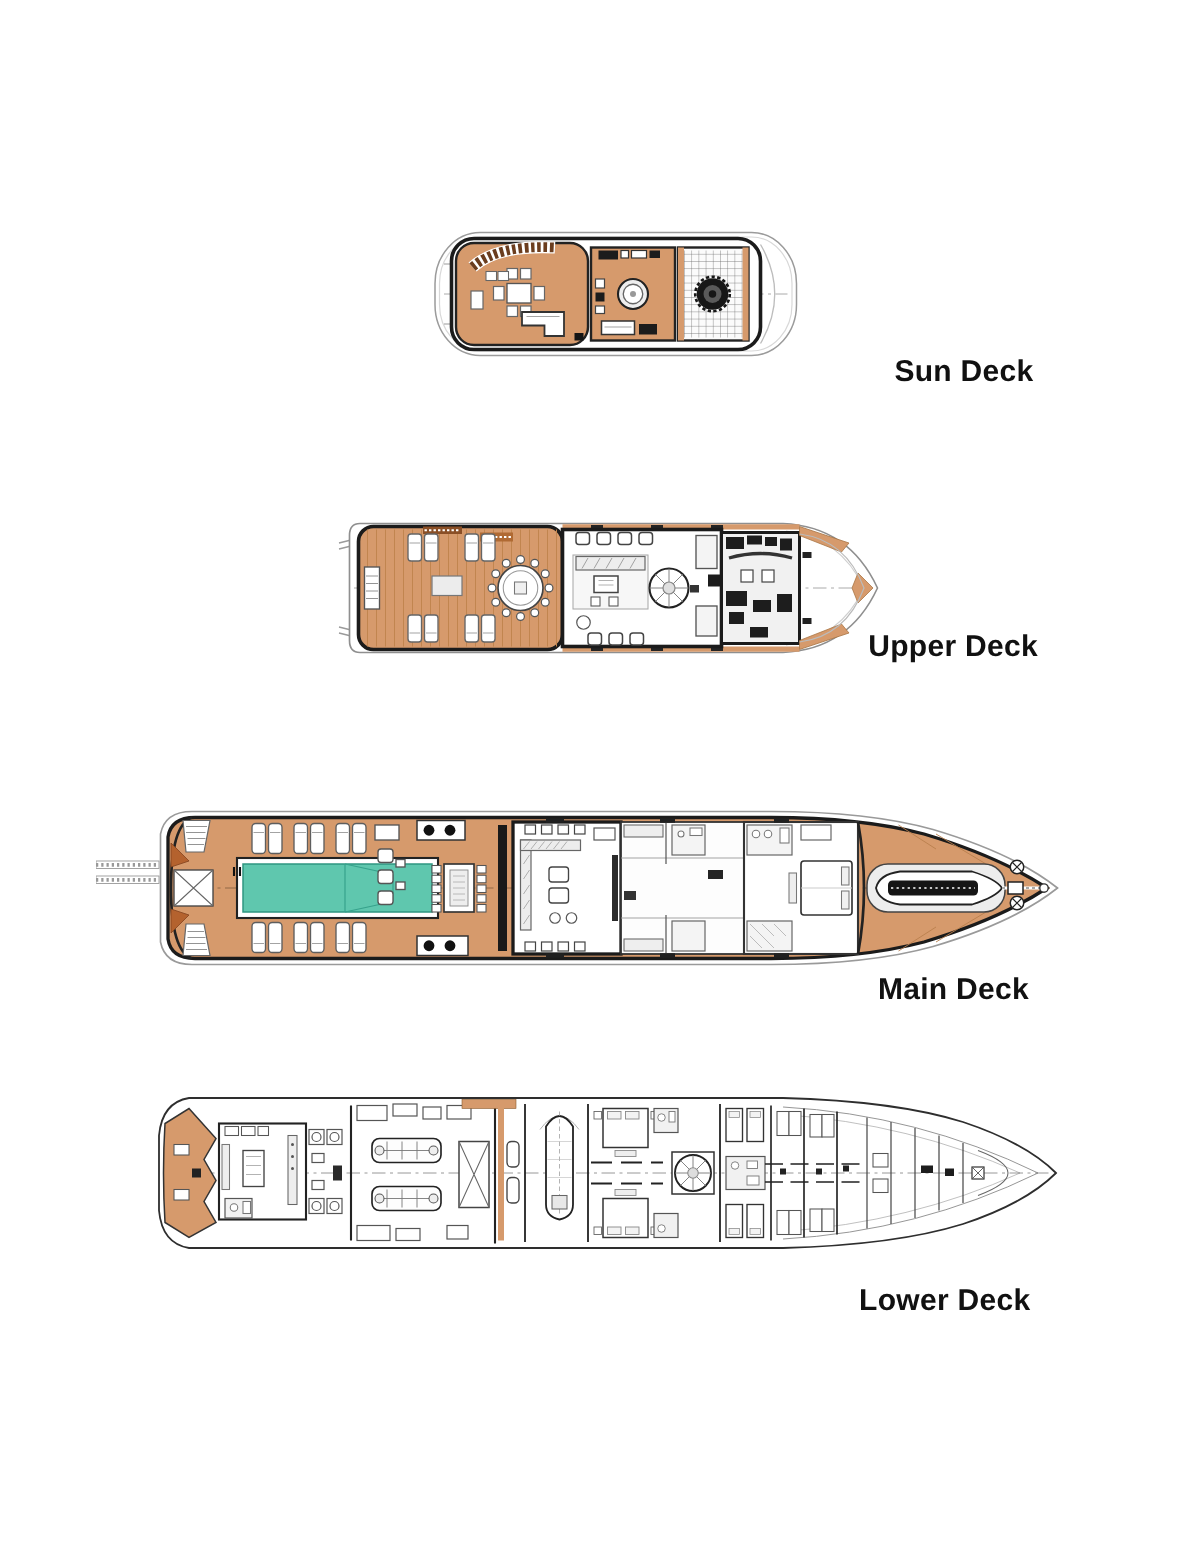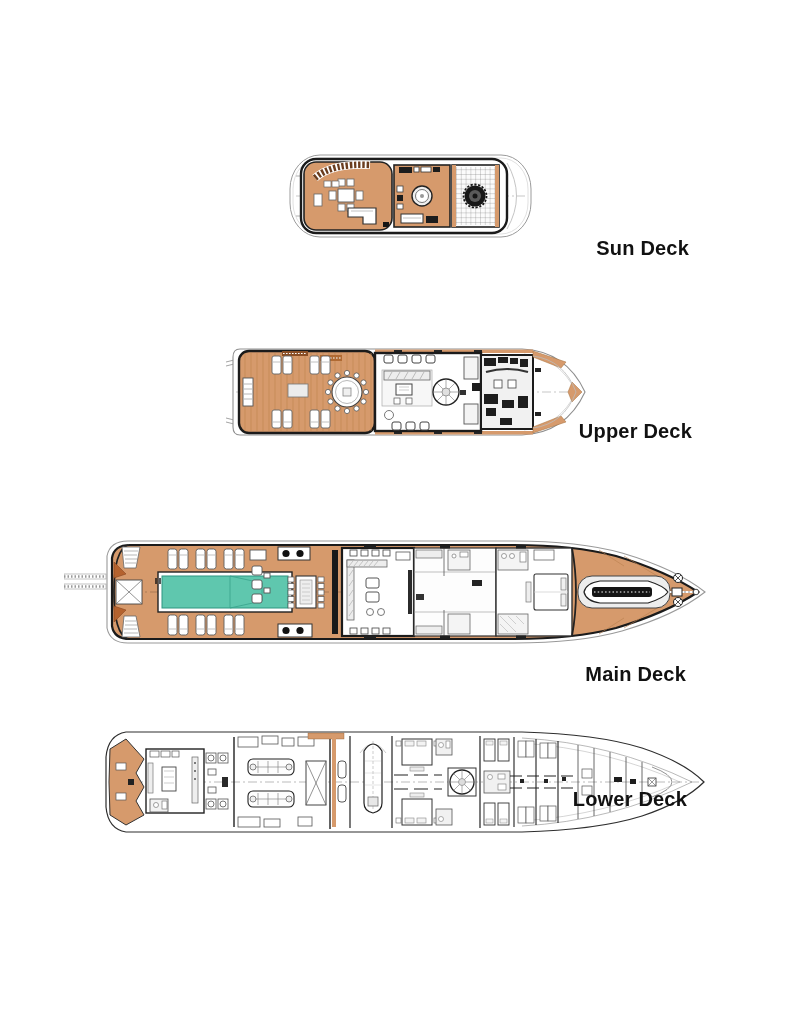"Main Deck" div.deck-label { top: 663px -> 649px }
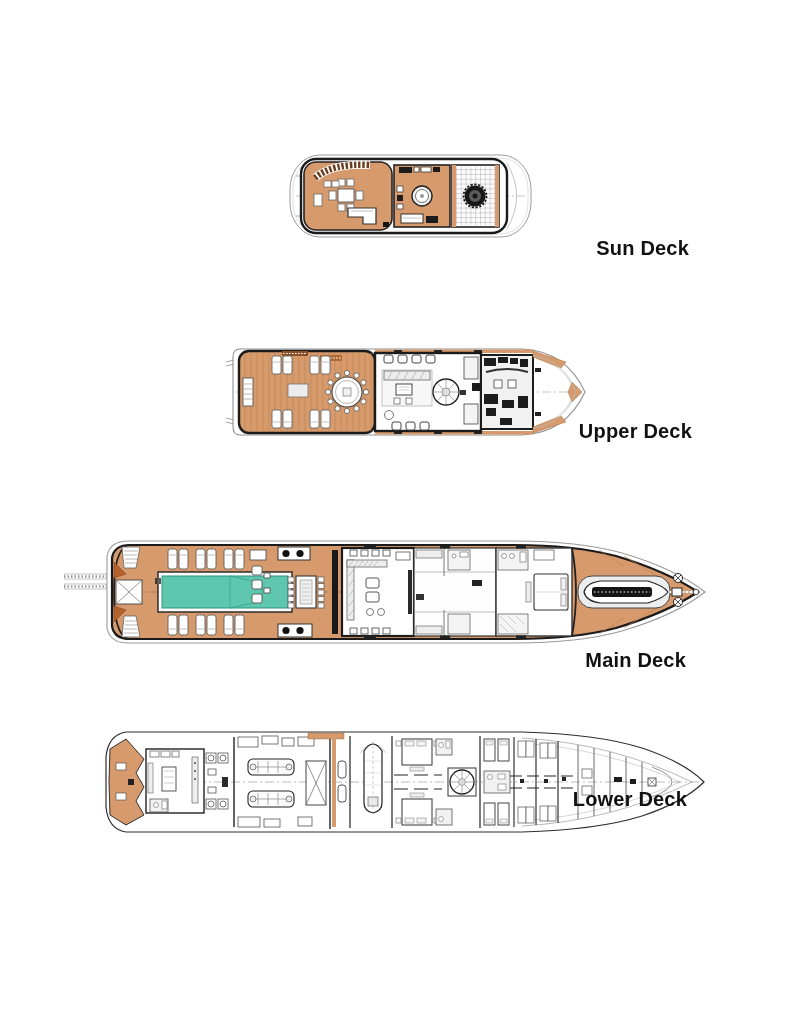"Lower Deck" div.deck-label { top: 788px -> 856px }
